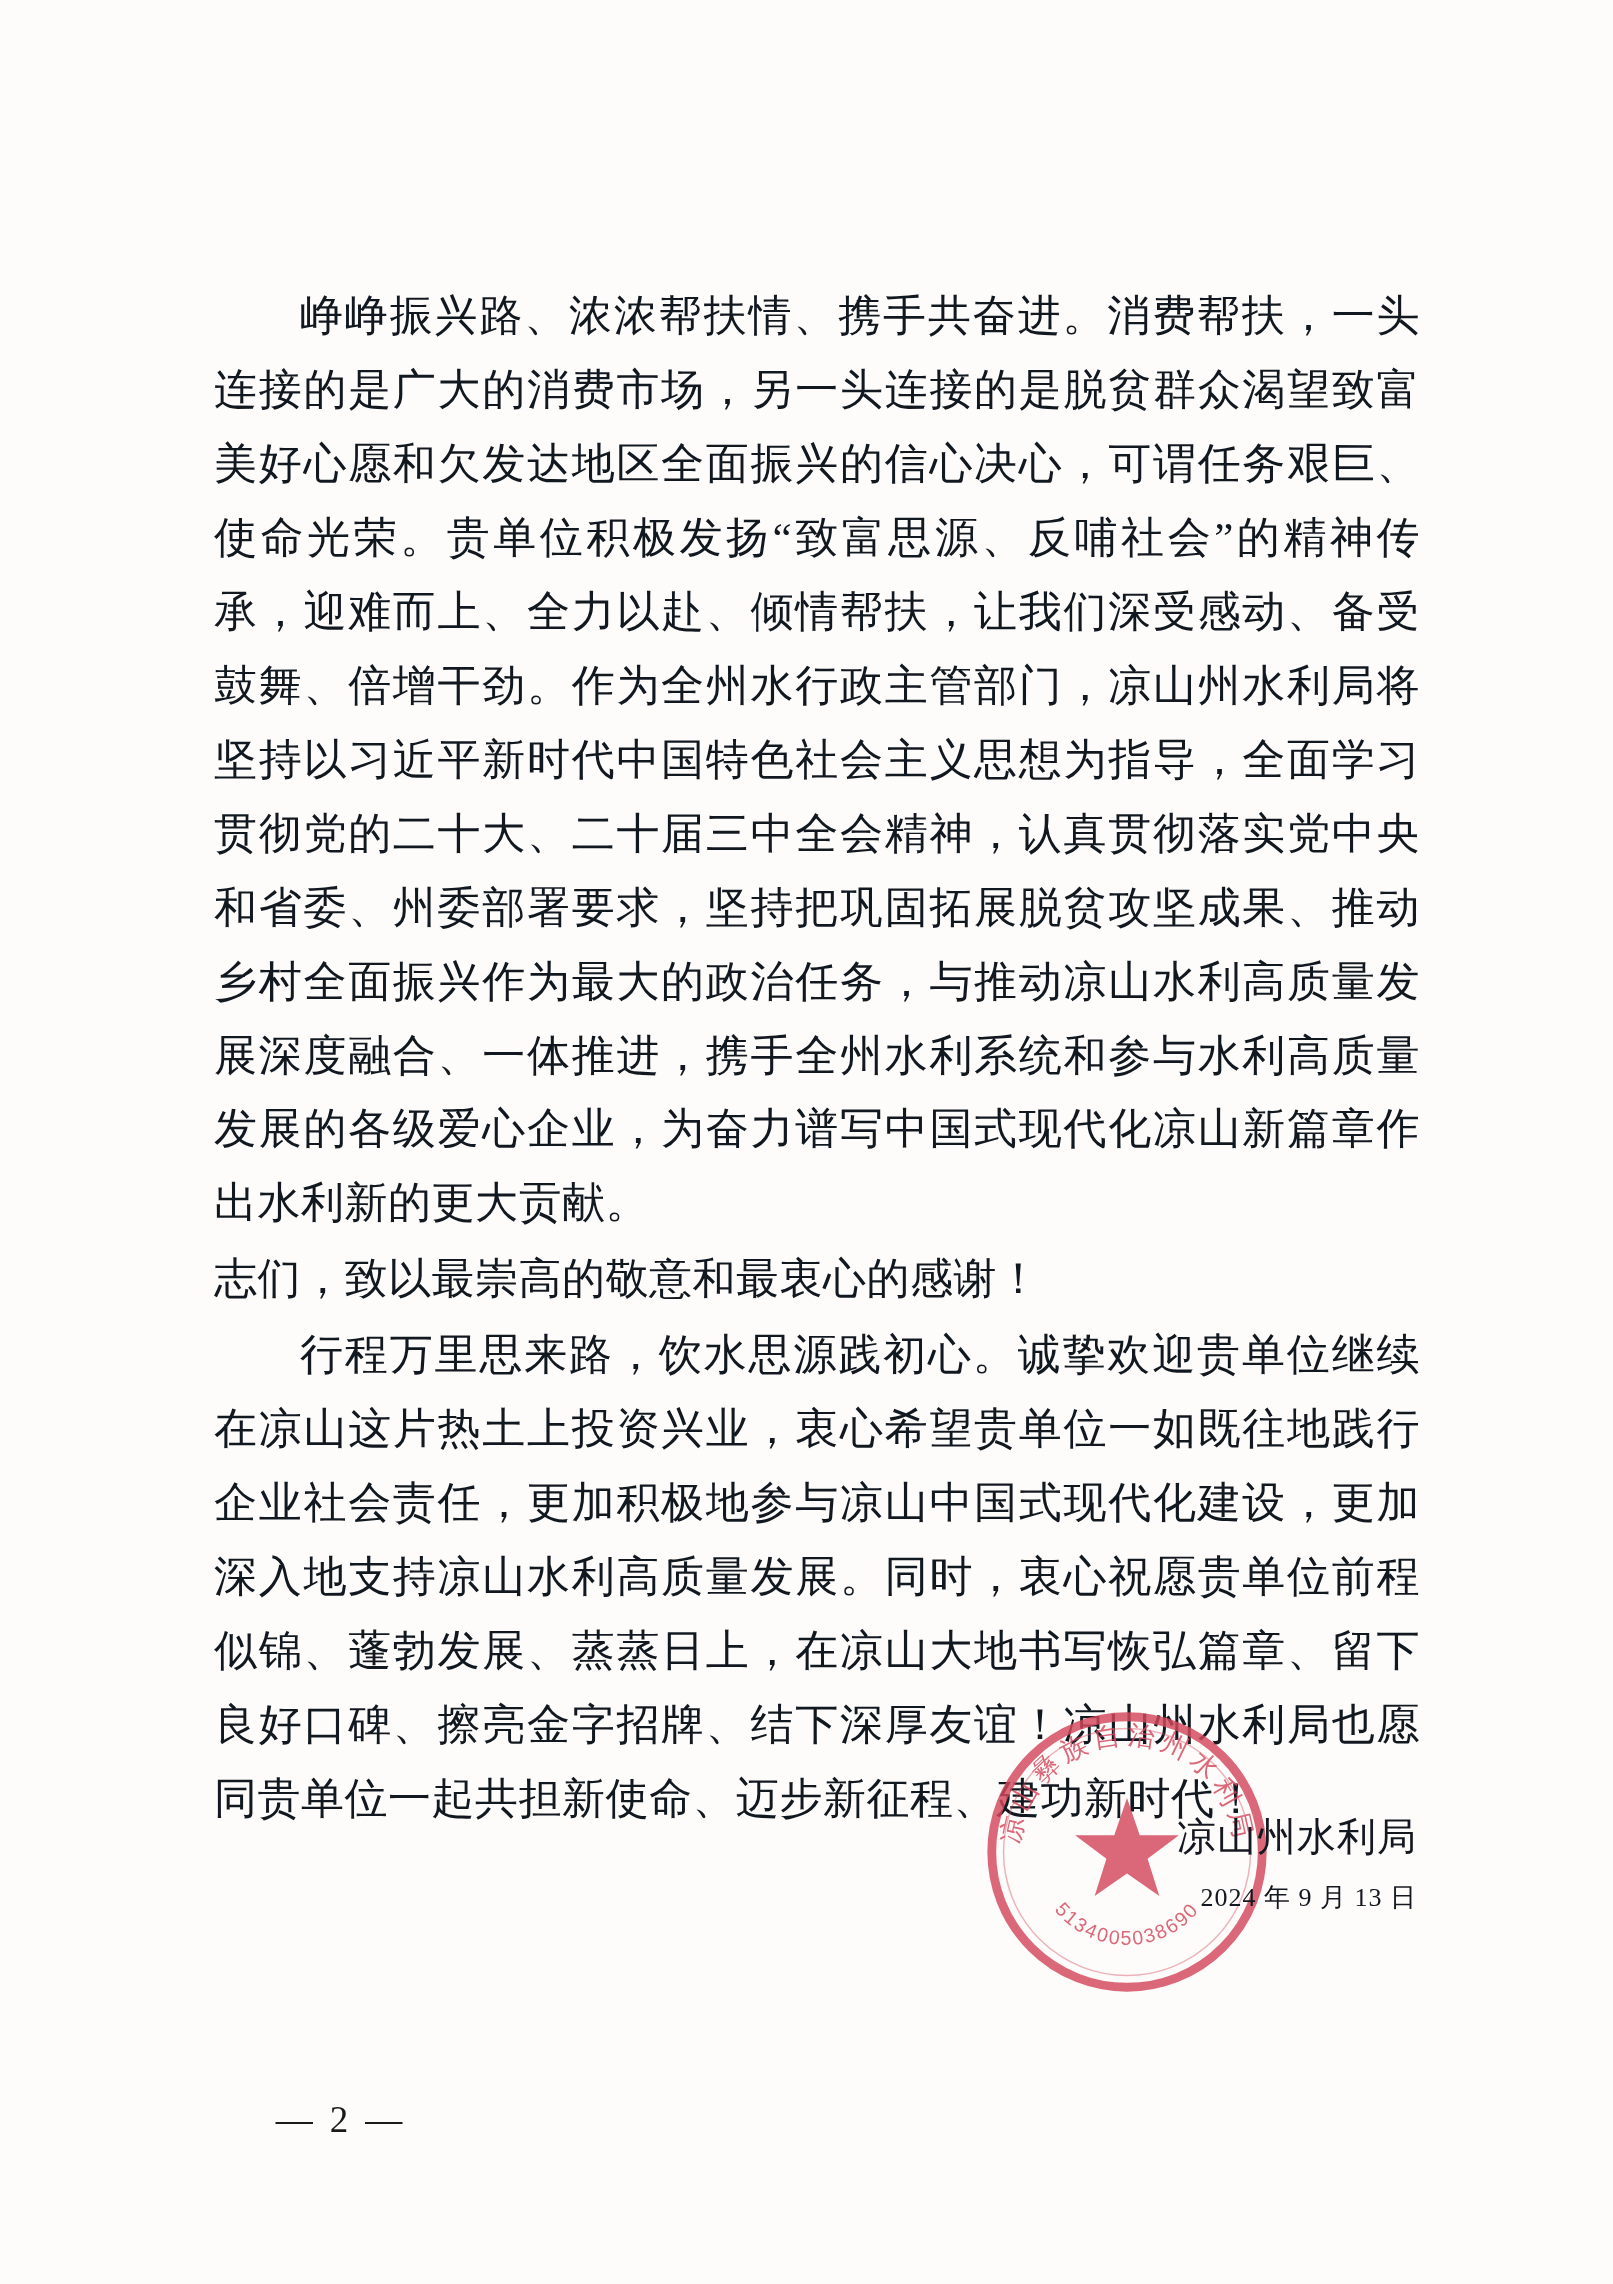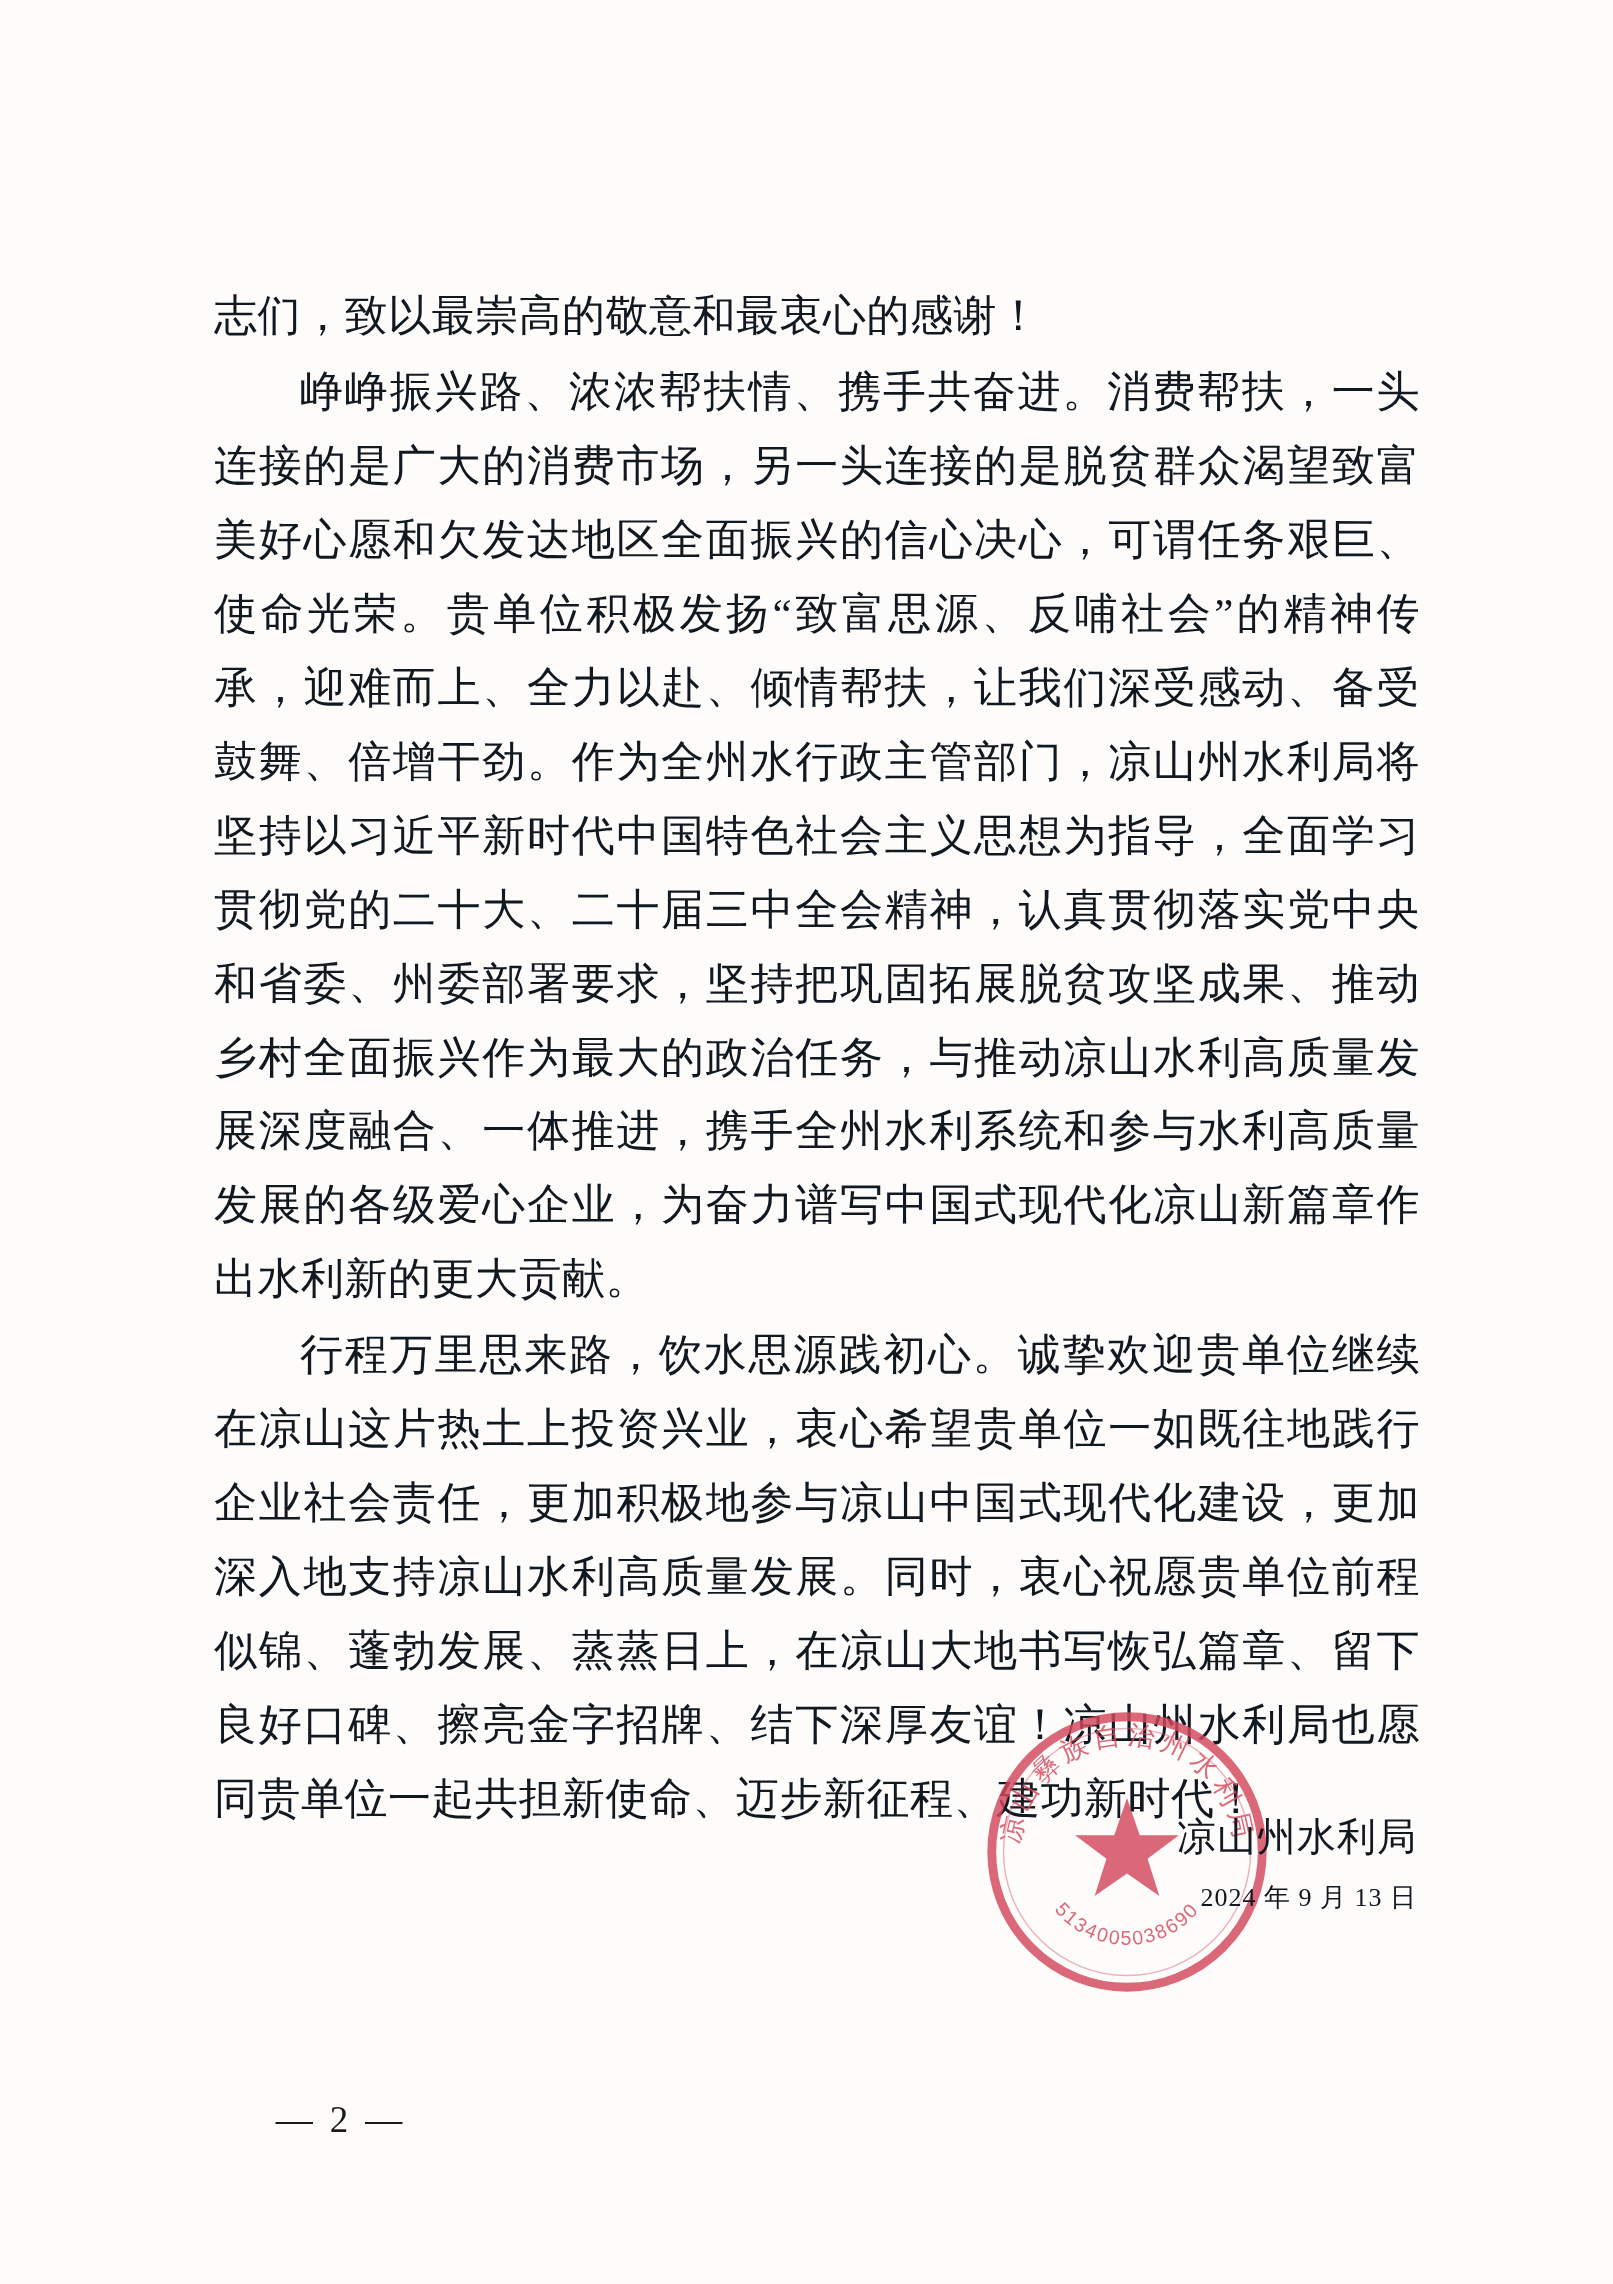"志们，致以最崇高的敬意和最衷心的感谢！" p.para { order: before "峥峥振兴路、浓浓帮扶情、携手共奋进。消费帮扶，一头连接的是广大的消费市场，另一头" -> after "峥峥振兴路、浓浓帮扶情、携手共奋进。消费帮扶，一头连接的是广大的消费市场，另一头" }
